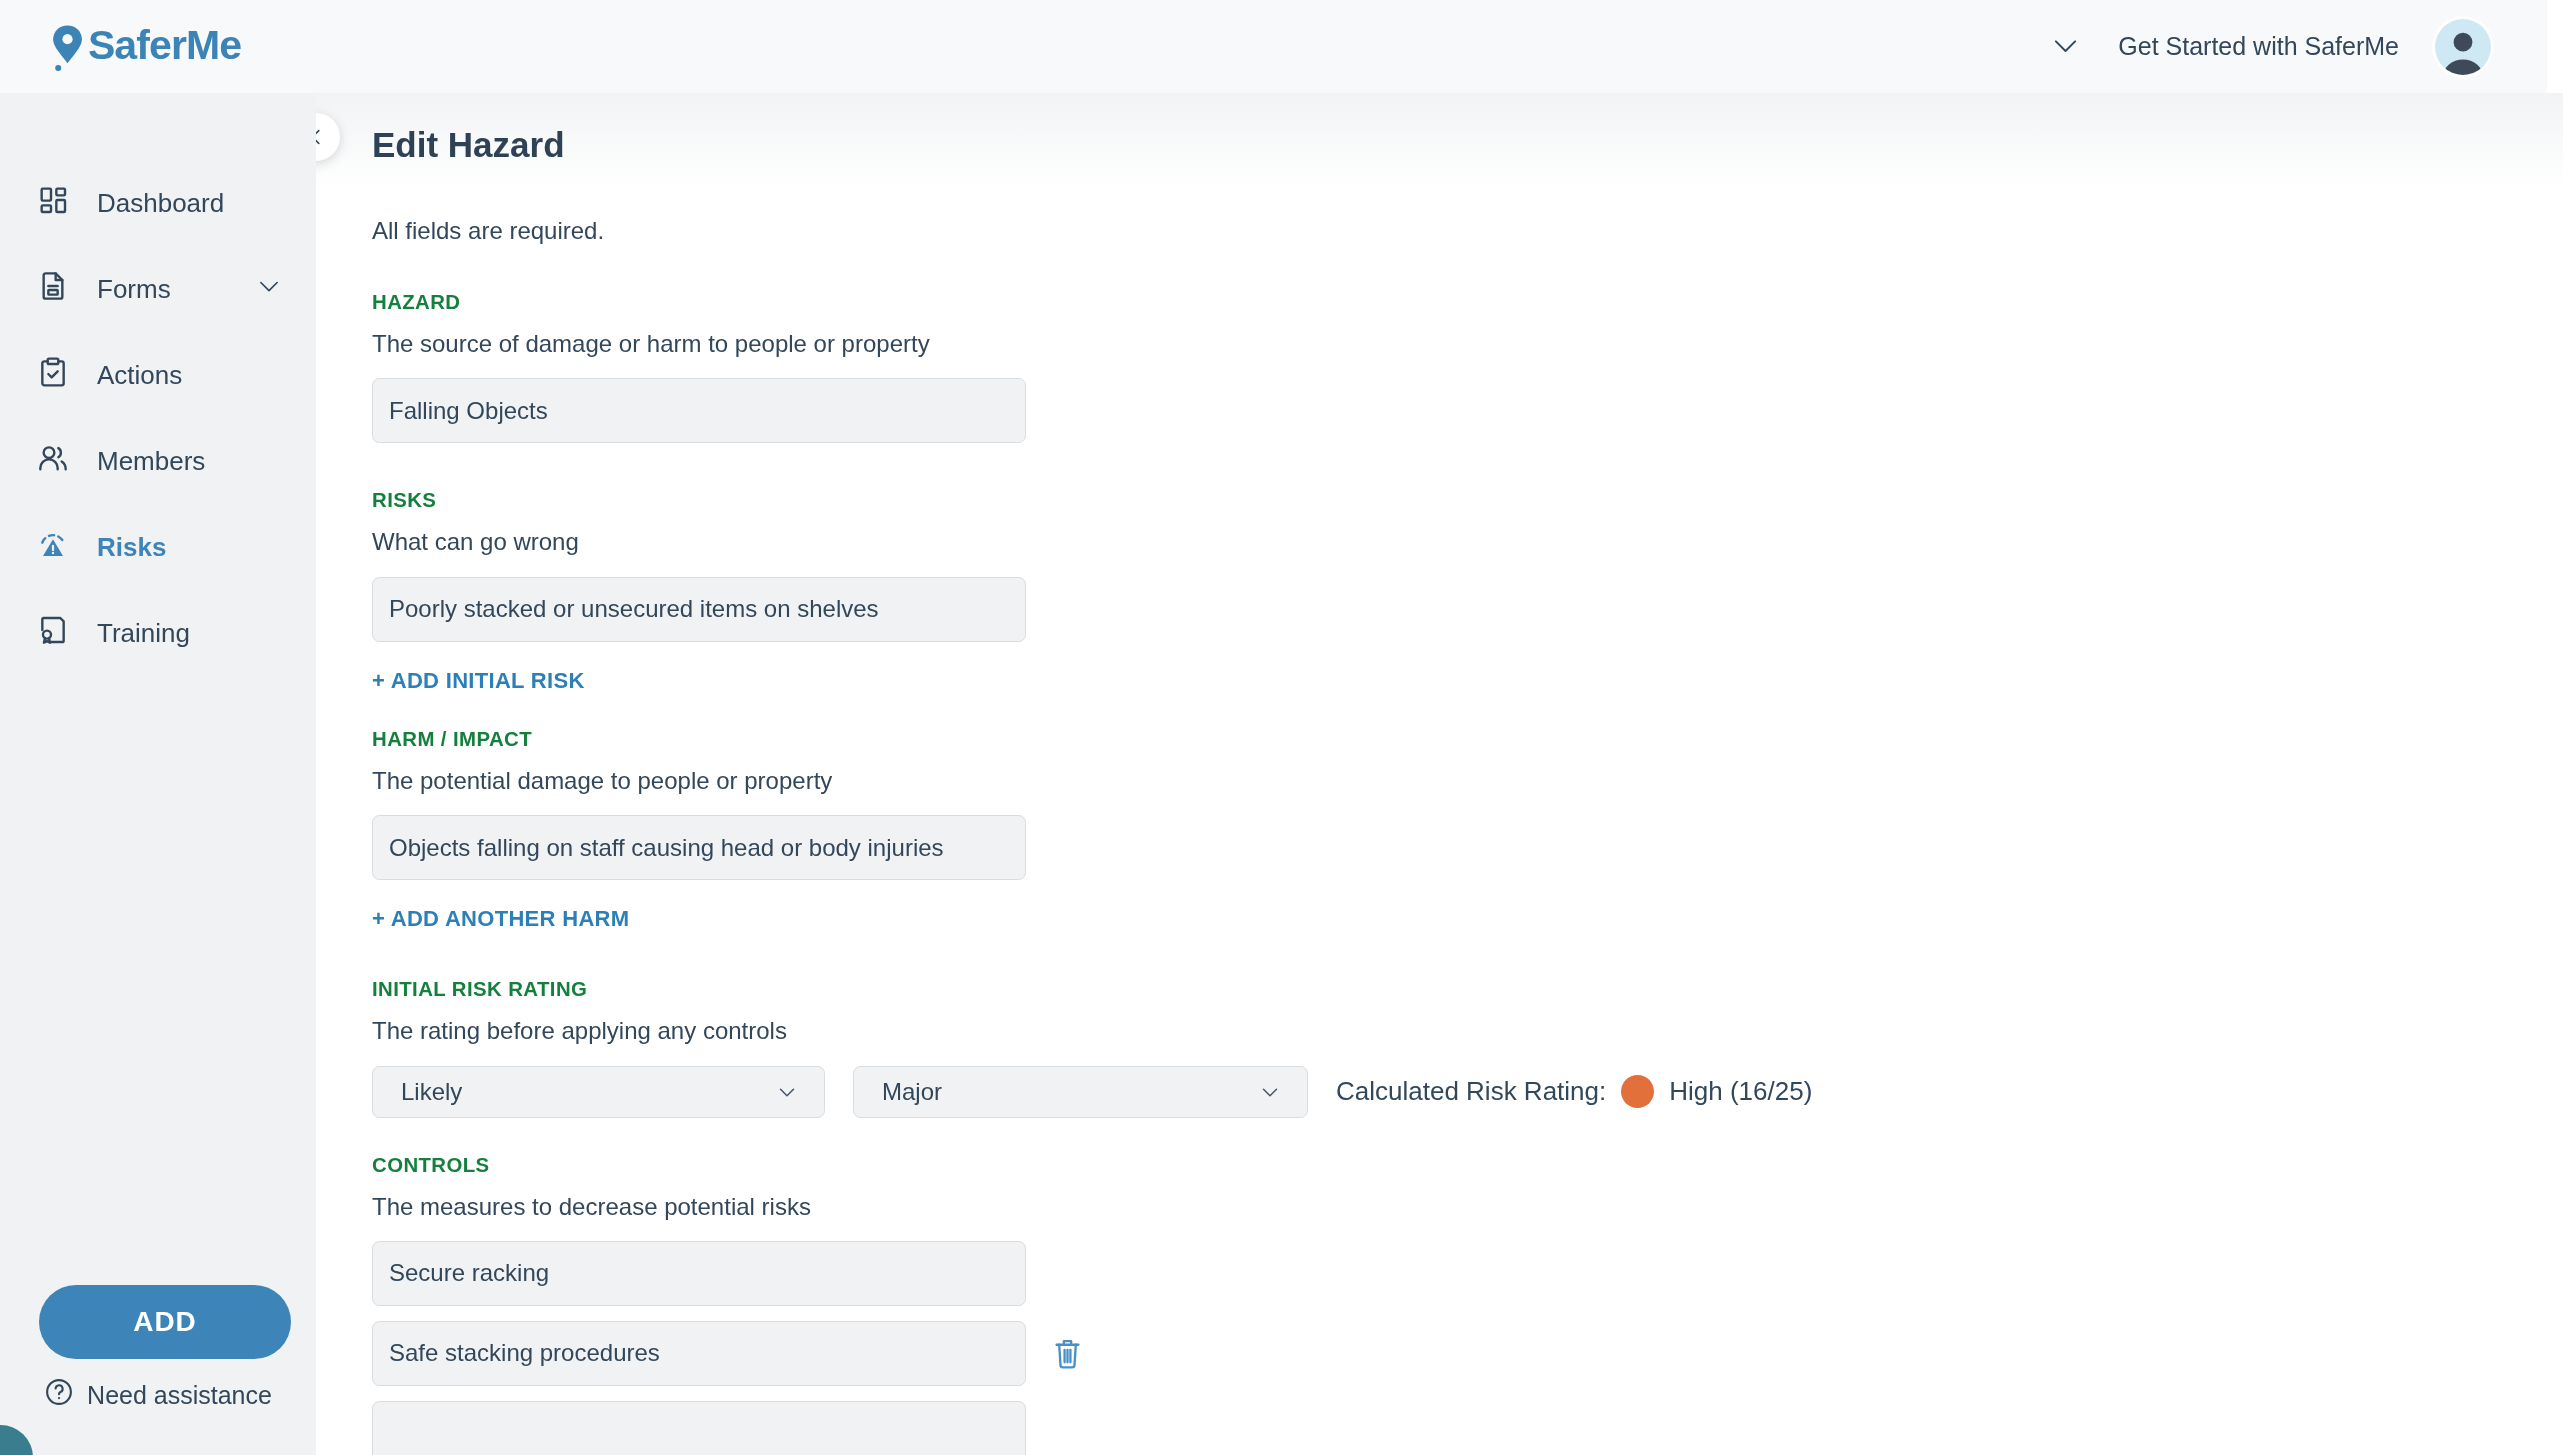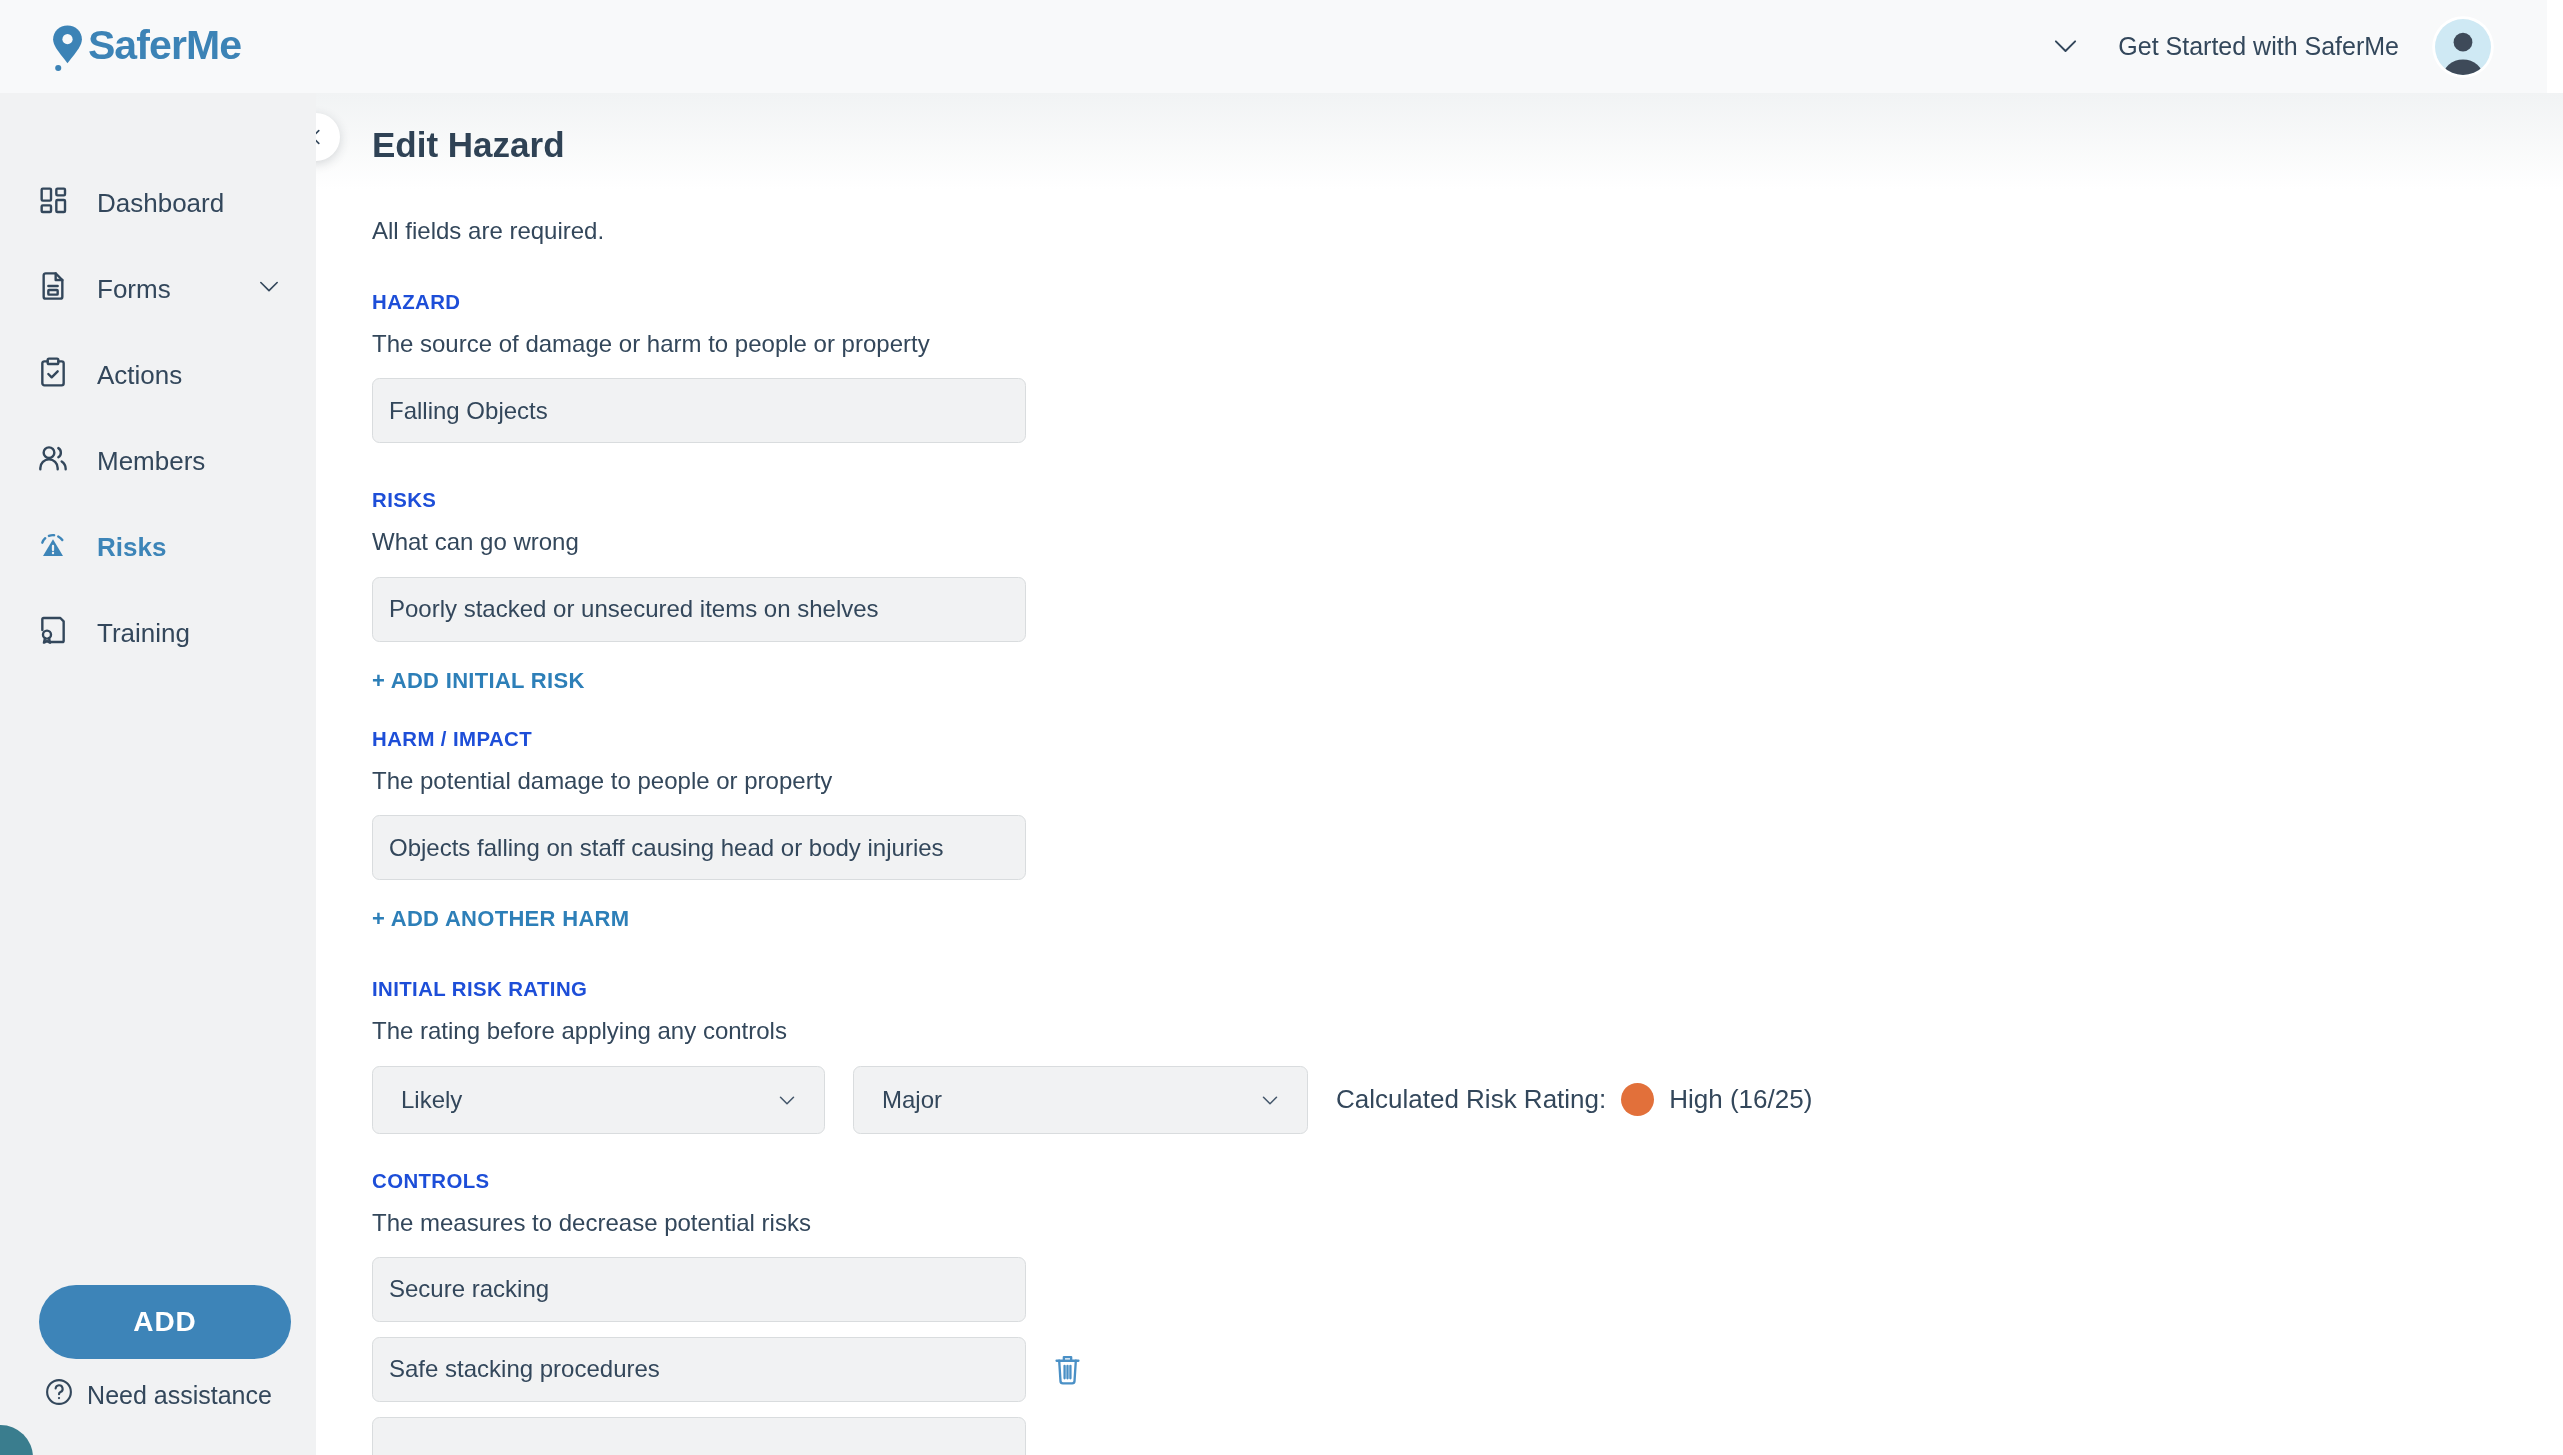"HAZARD" .section-label { color: #1d4ed8 -> #15803d }
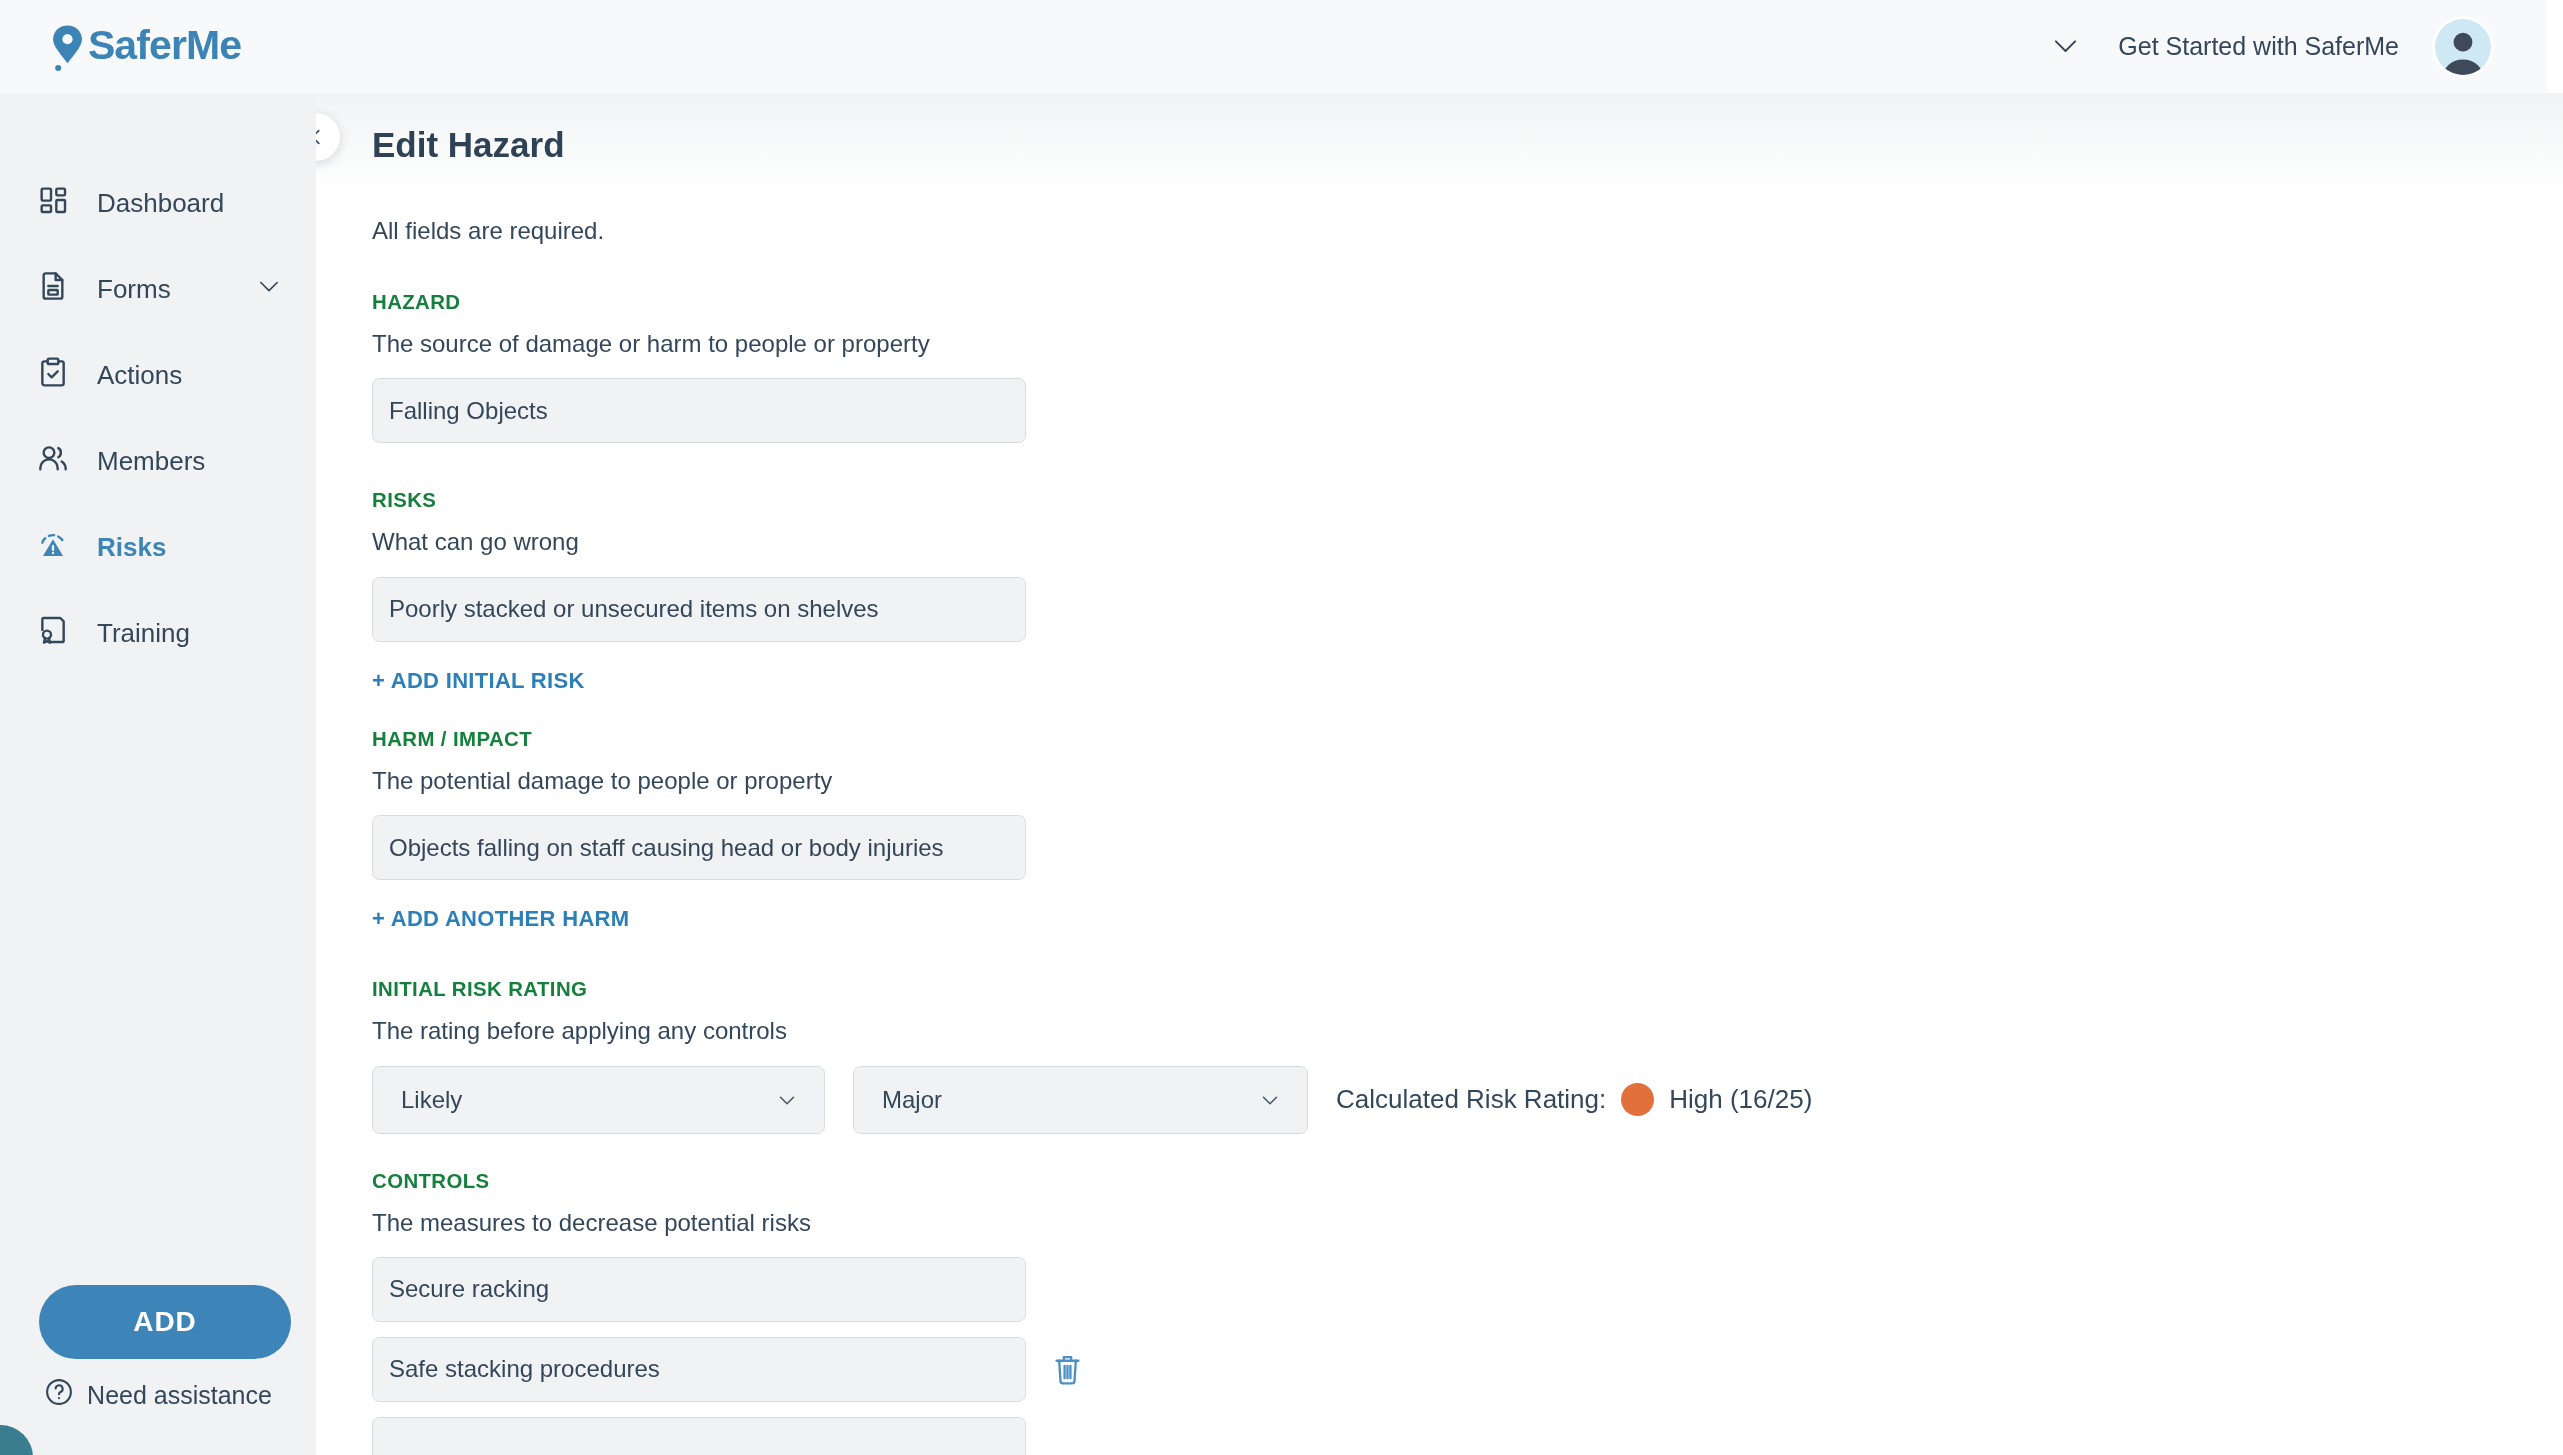"Likely" .dbox { height: 68px -> 52px }
